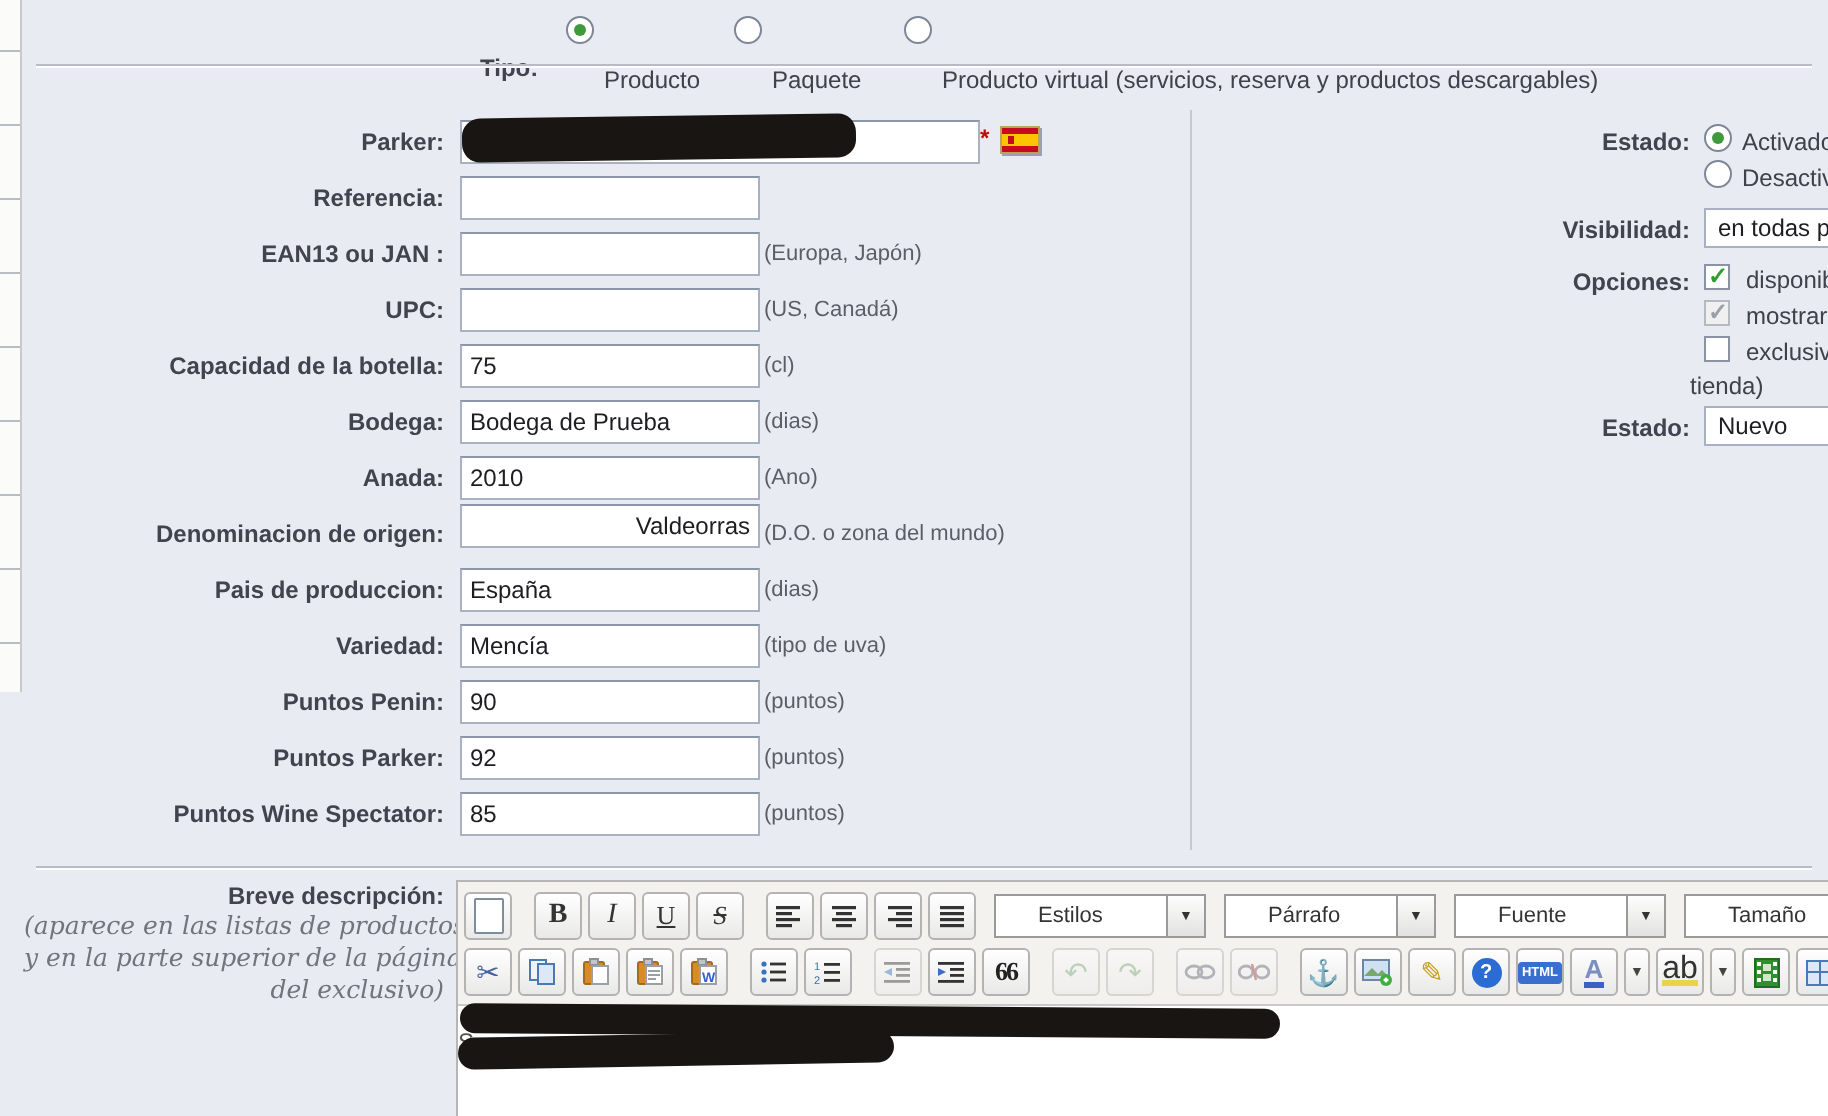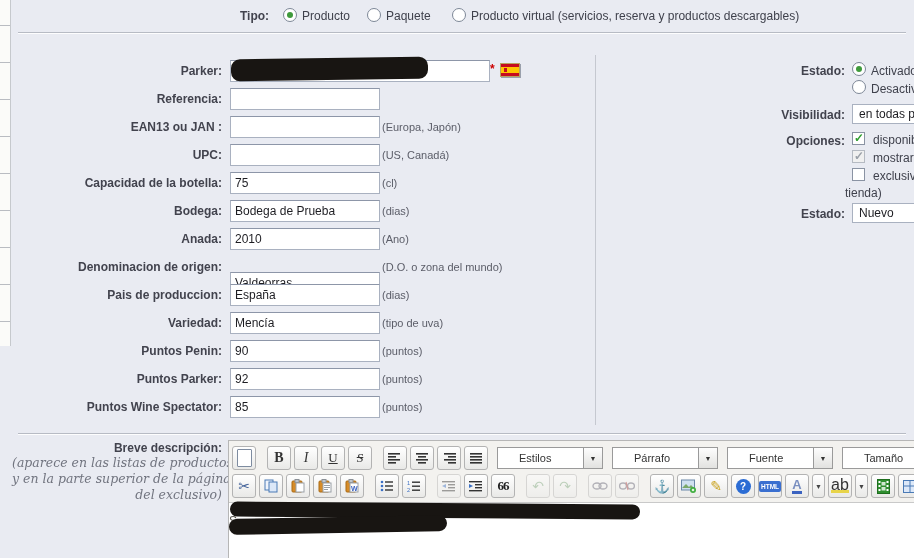"Tipo:" .toplabel { margin-top: none -> 18px }
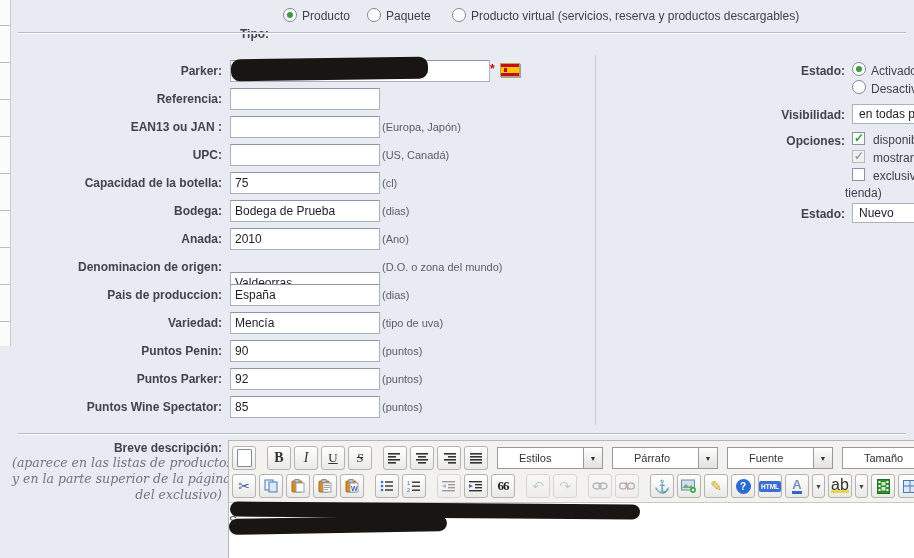"Producto" .toptext { margin-top: none -> 24px }
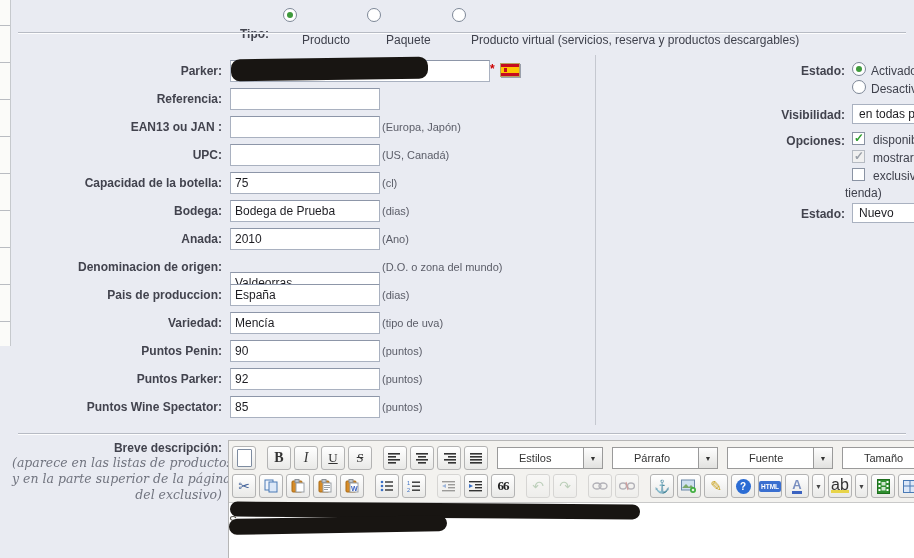"Valdeorras" input.finput { text-align: none -> right; top: 272px -> 252px }
